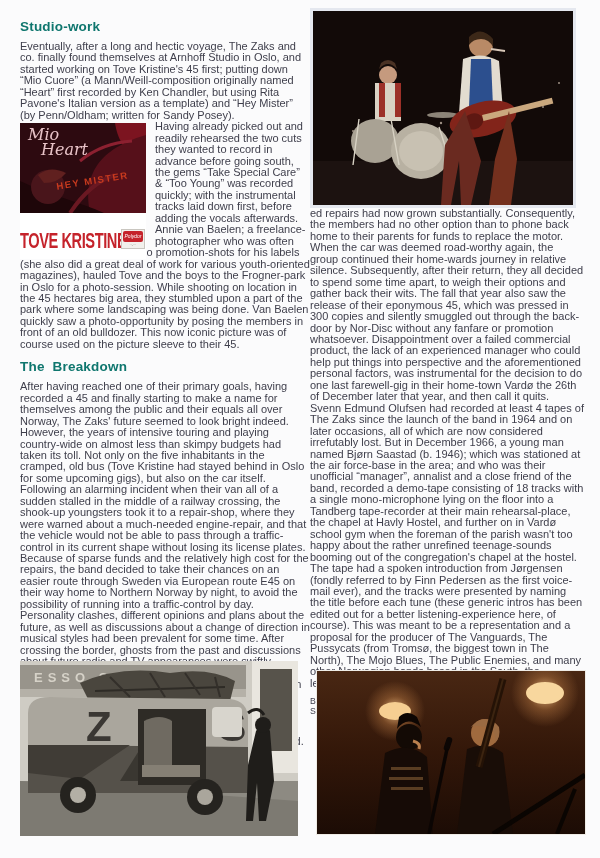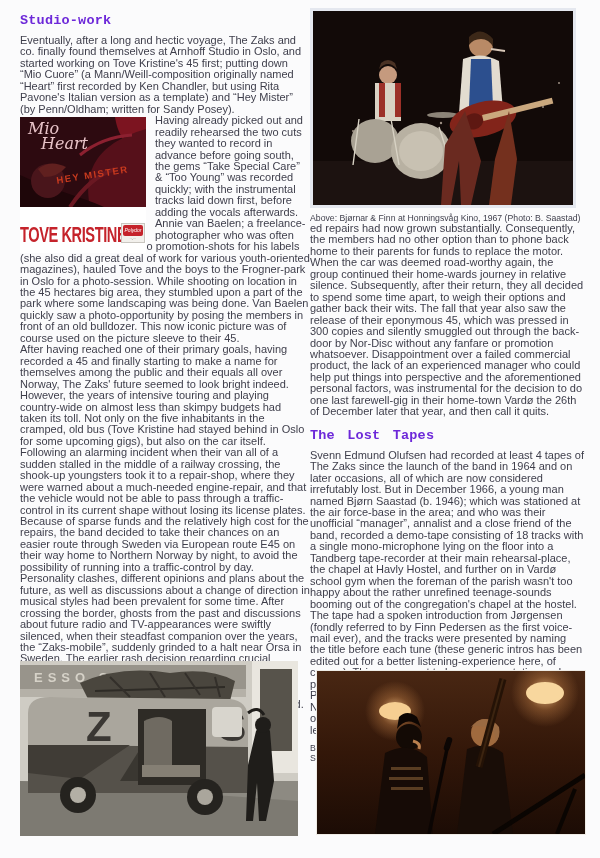"Studio-work" h2 { color: #6d28d9 -> #0f766e; font-family: Liberation Mono, monospace -> Liberation Sans, sans-serif; margin: 4px 0 7px 0 -> 10px 0 7px 0 }
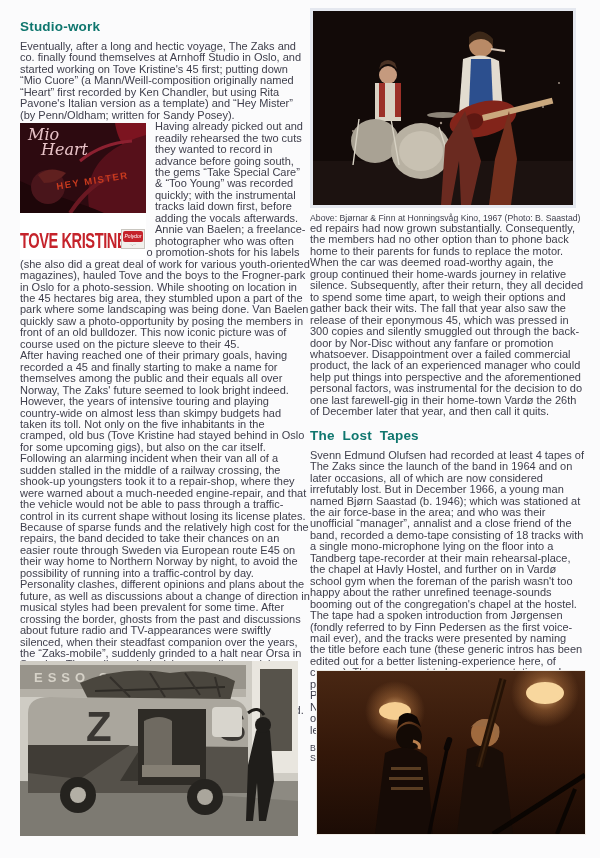"Above: Bjørnar & Finn at" p.caption { html: <p>Above: Bjørnar &amp; Finn at Honningsvåg Kino, 1967 (Photo: B. Saastad)</p> -> none }
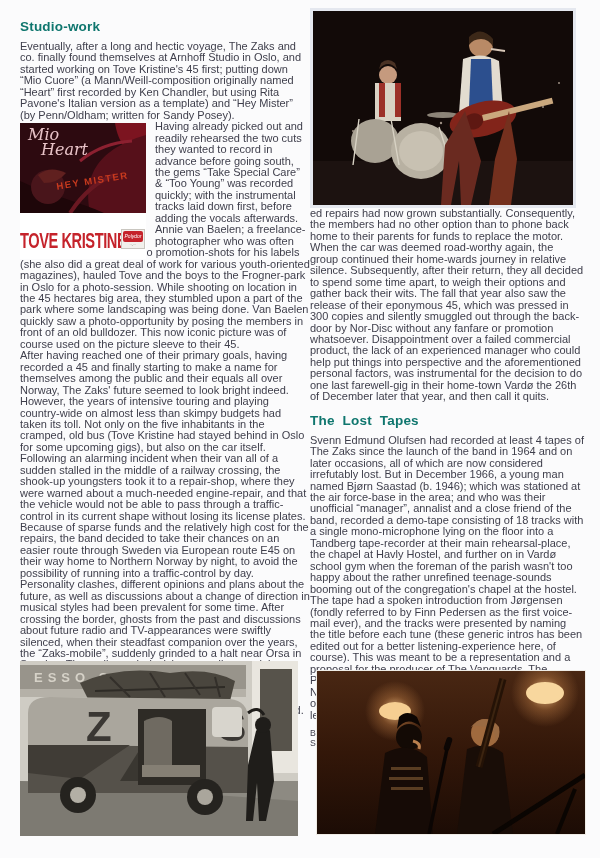"The Breakdown" h2 { html: none -> <h2>The Breakdown</h2> }
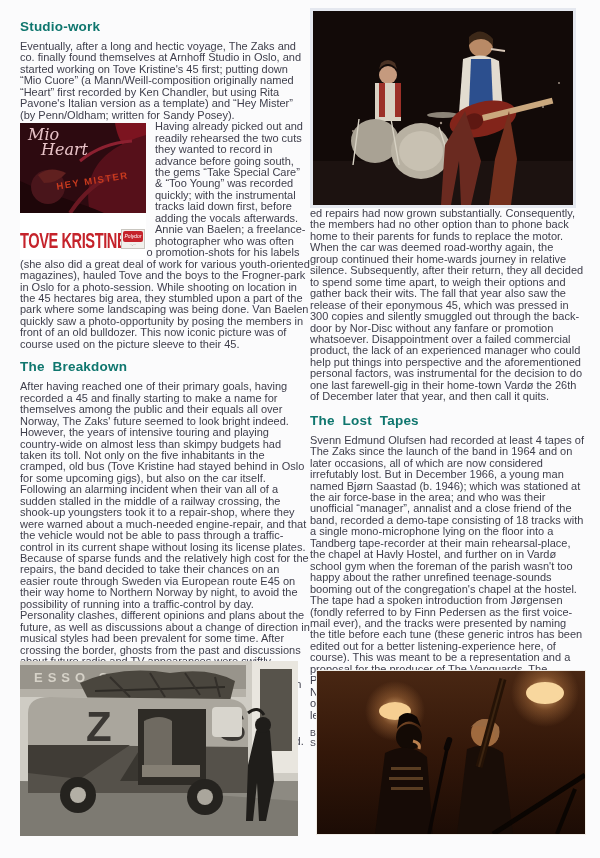"The Lost Tapes" h2.h2-lost { html: <h2>The Lost Tapes</h2> -> none }
